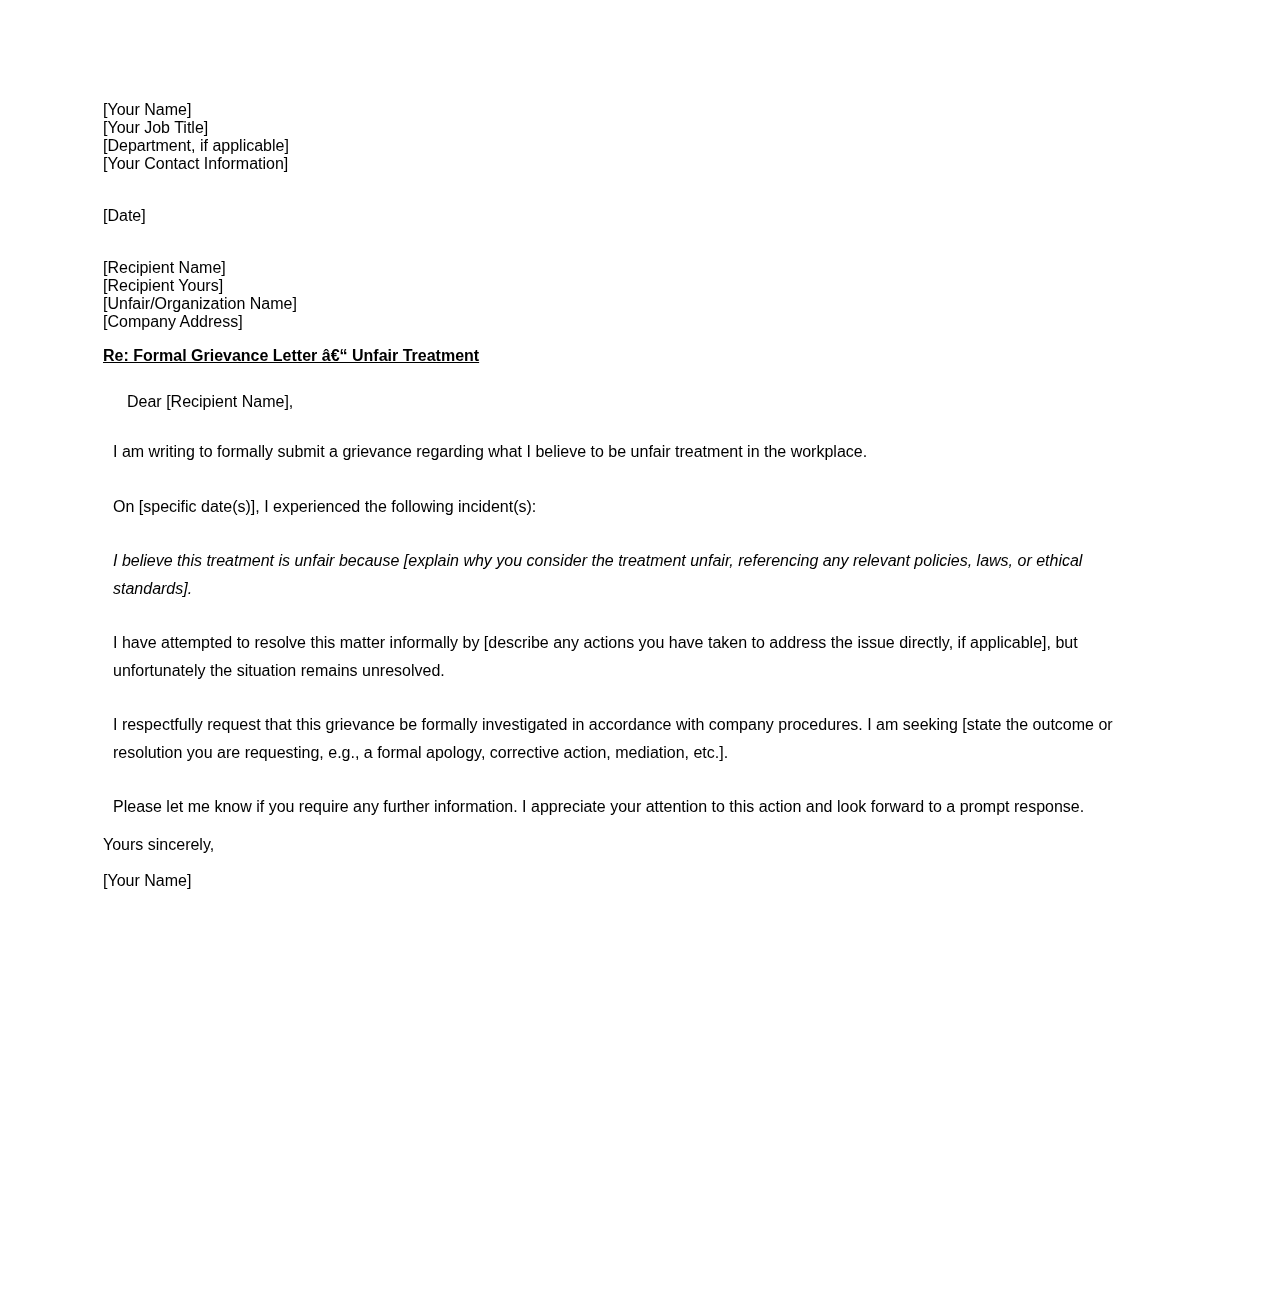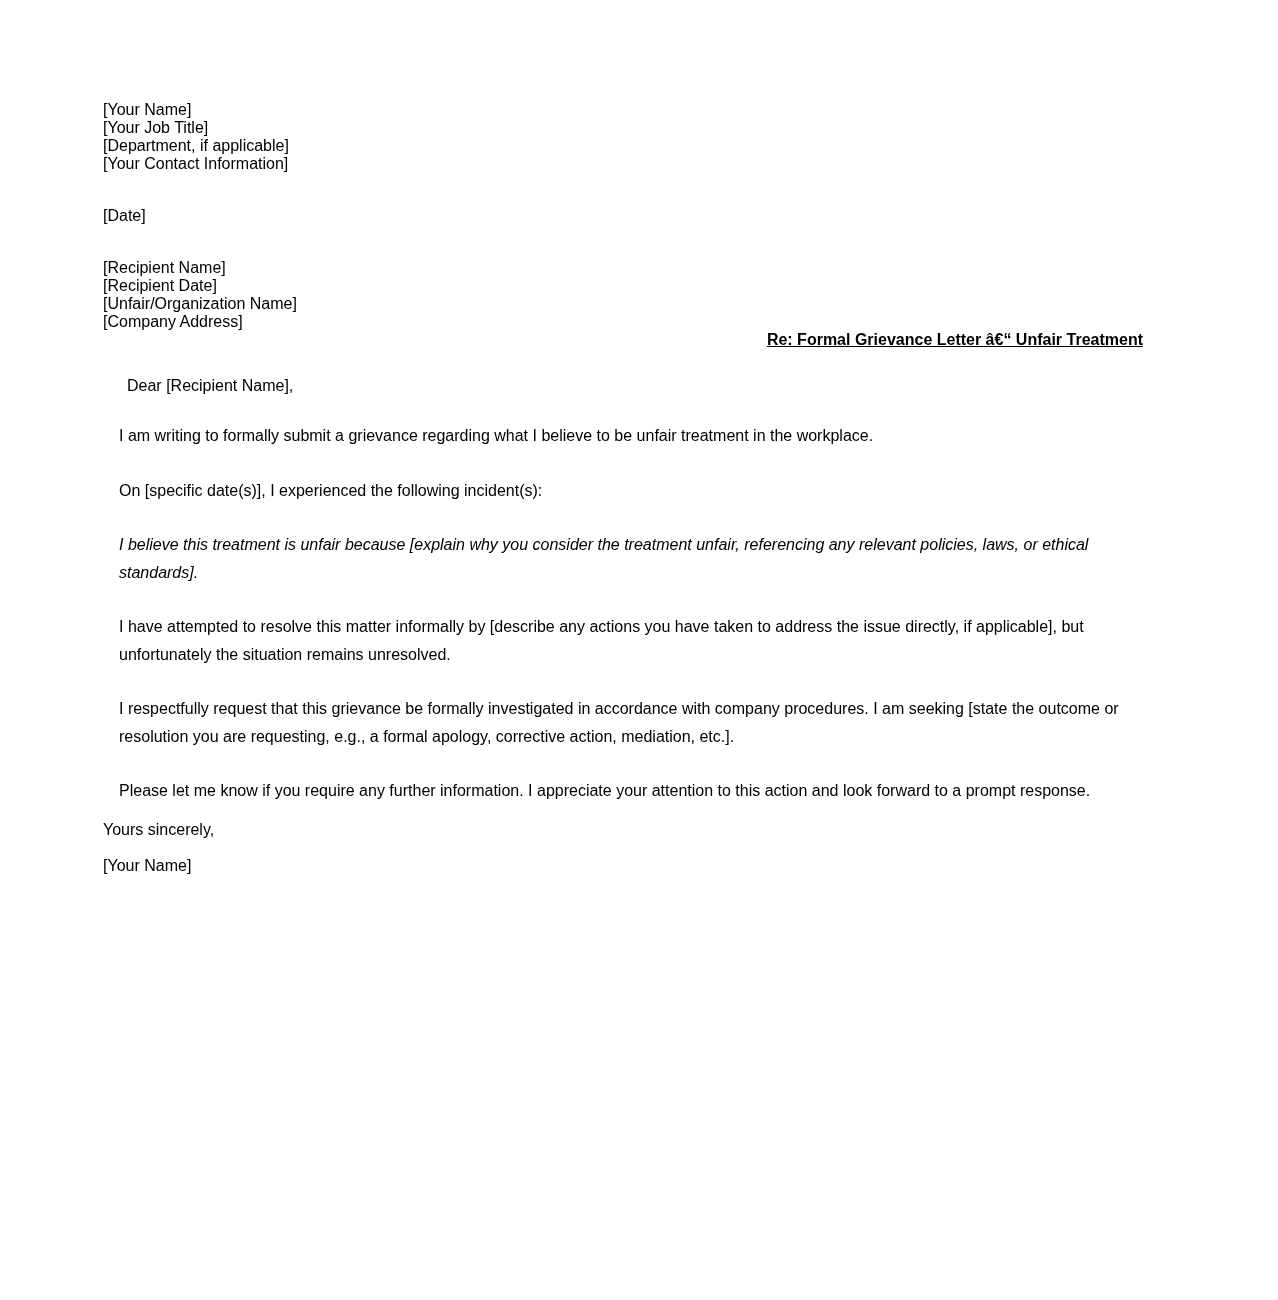"[Recipient Date]" div { text: Date -> Yours }
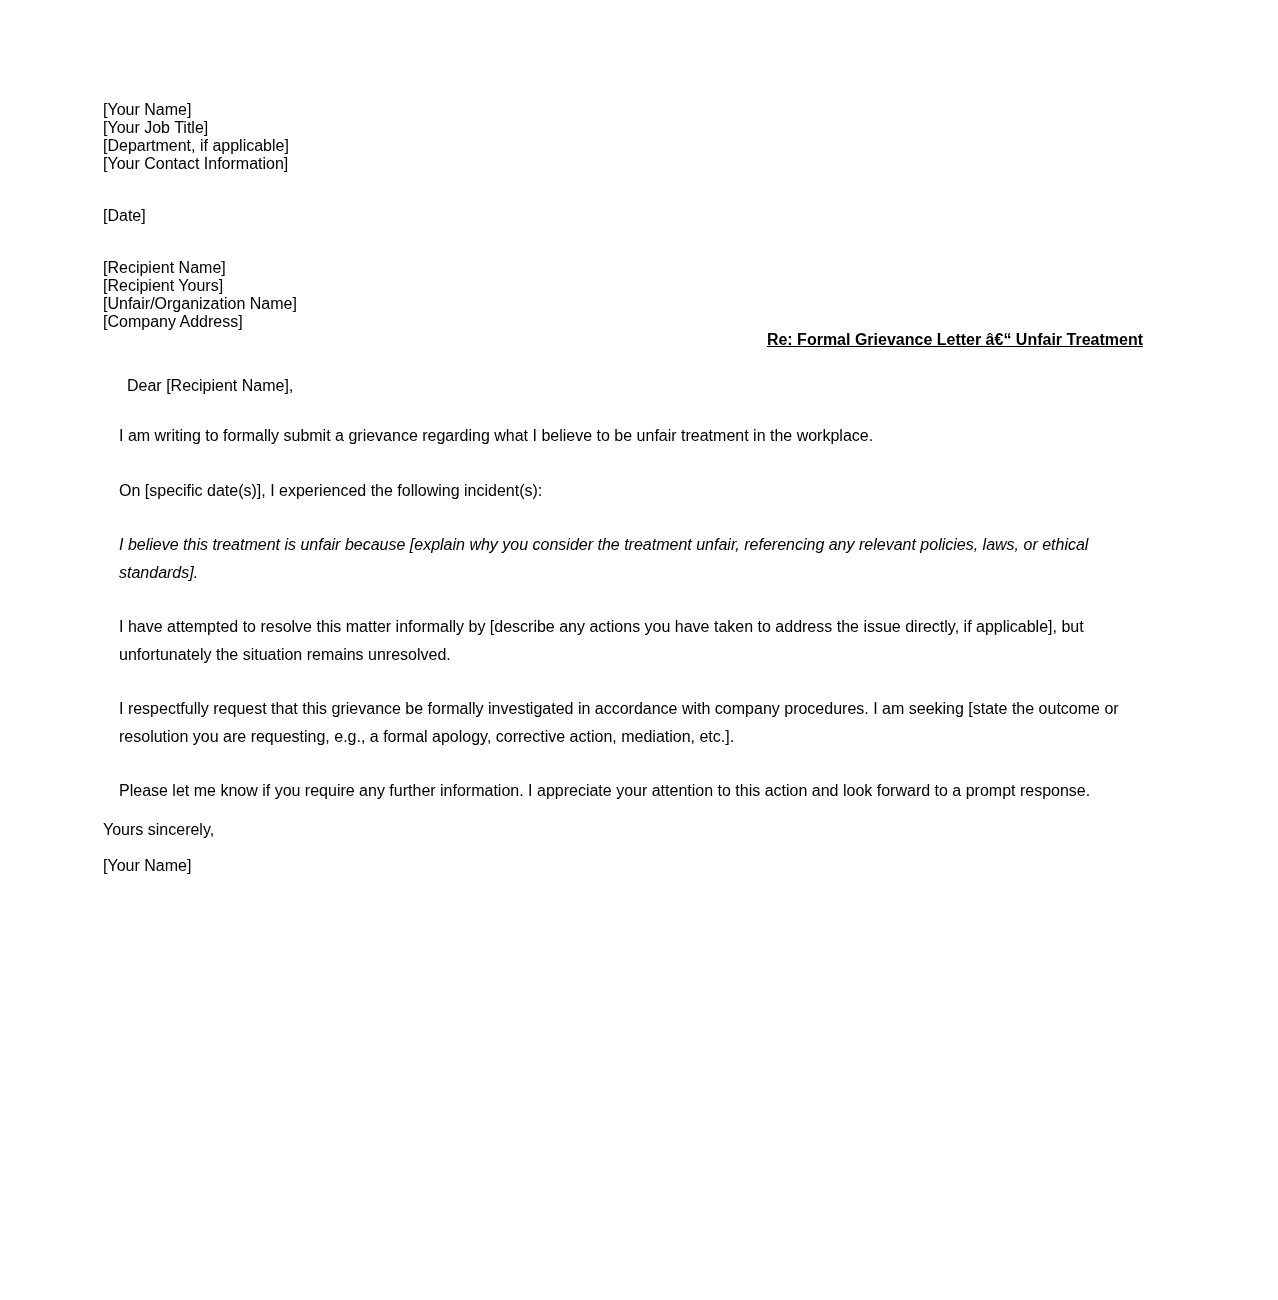"Re: Formal Grievance Letter â€“" .subject { margin-top: none -> 16px; text-align: right -> none }
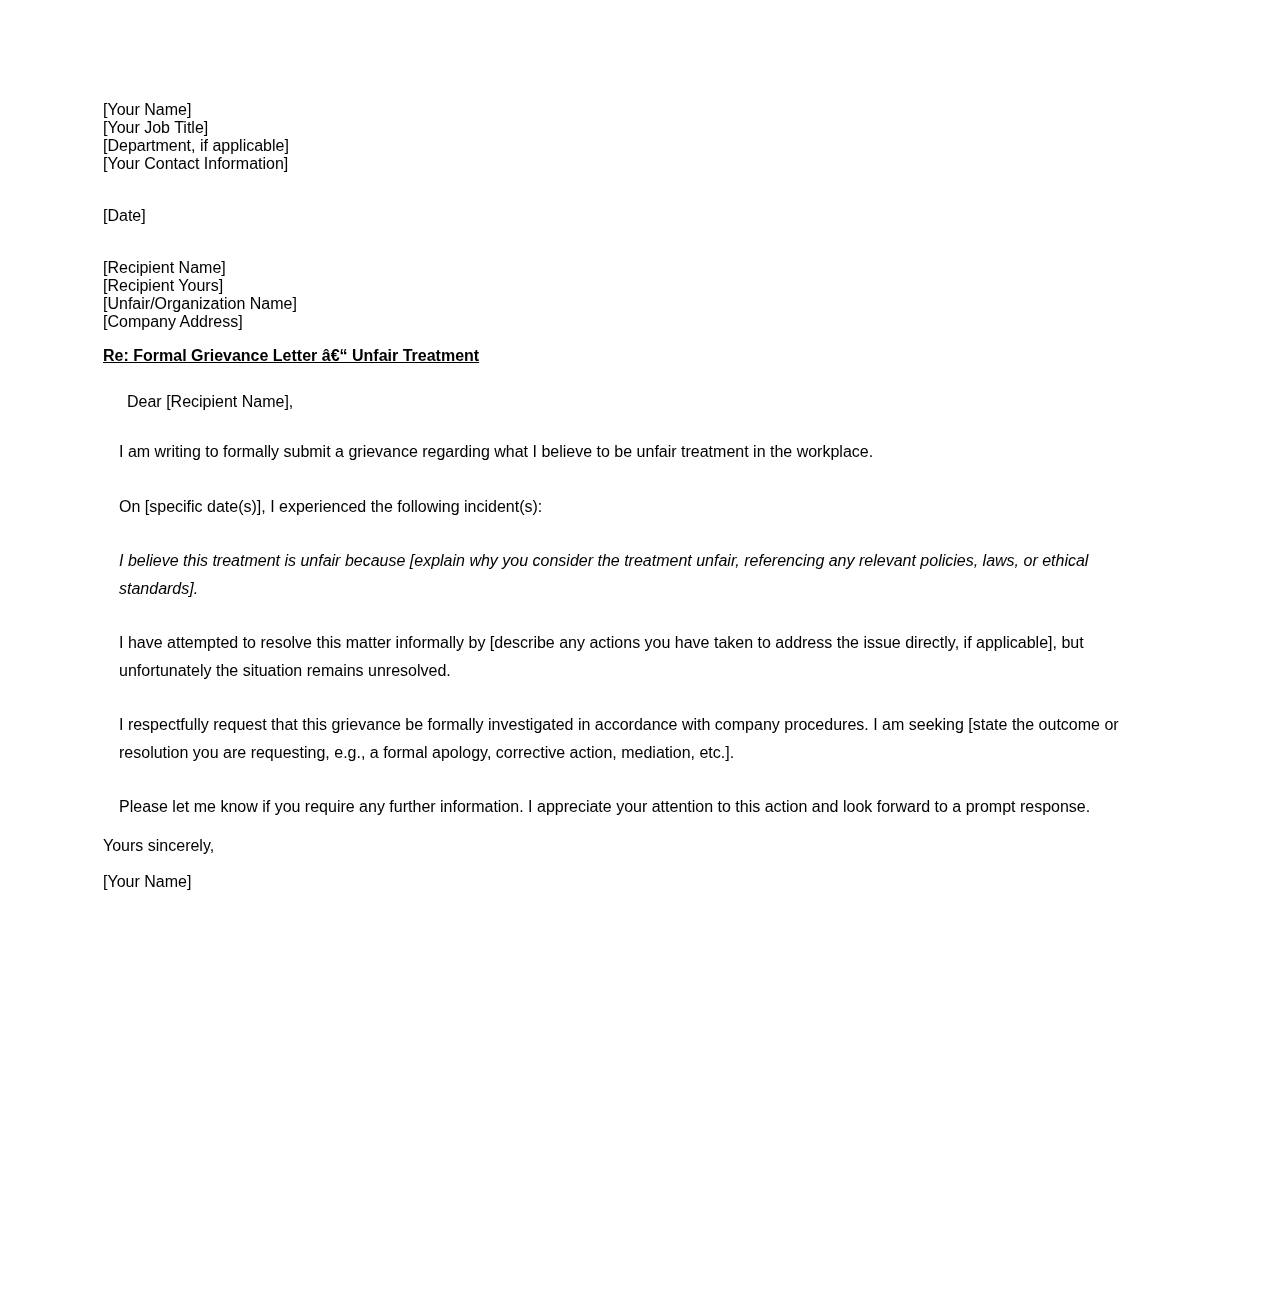"I am writing to formally" .para { margin: 16px -> 10px }
